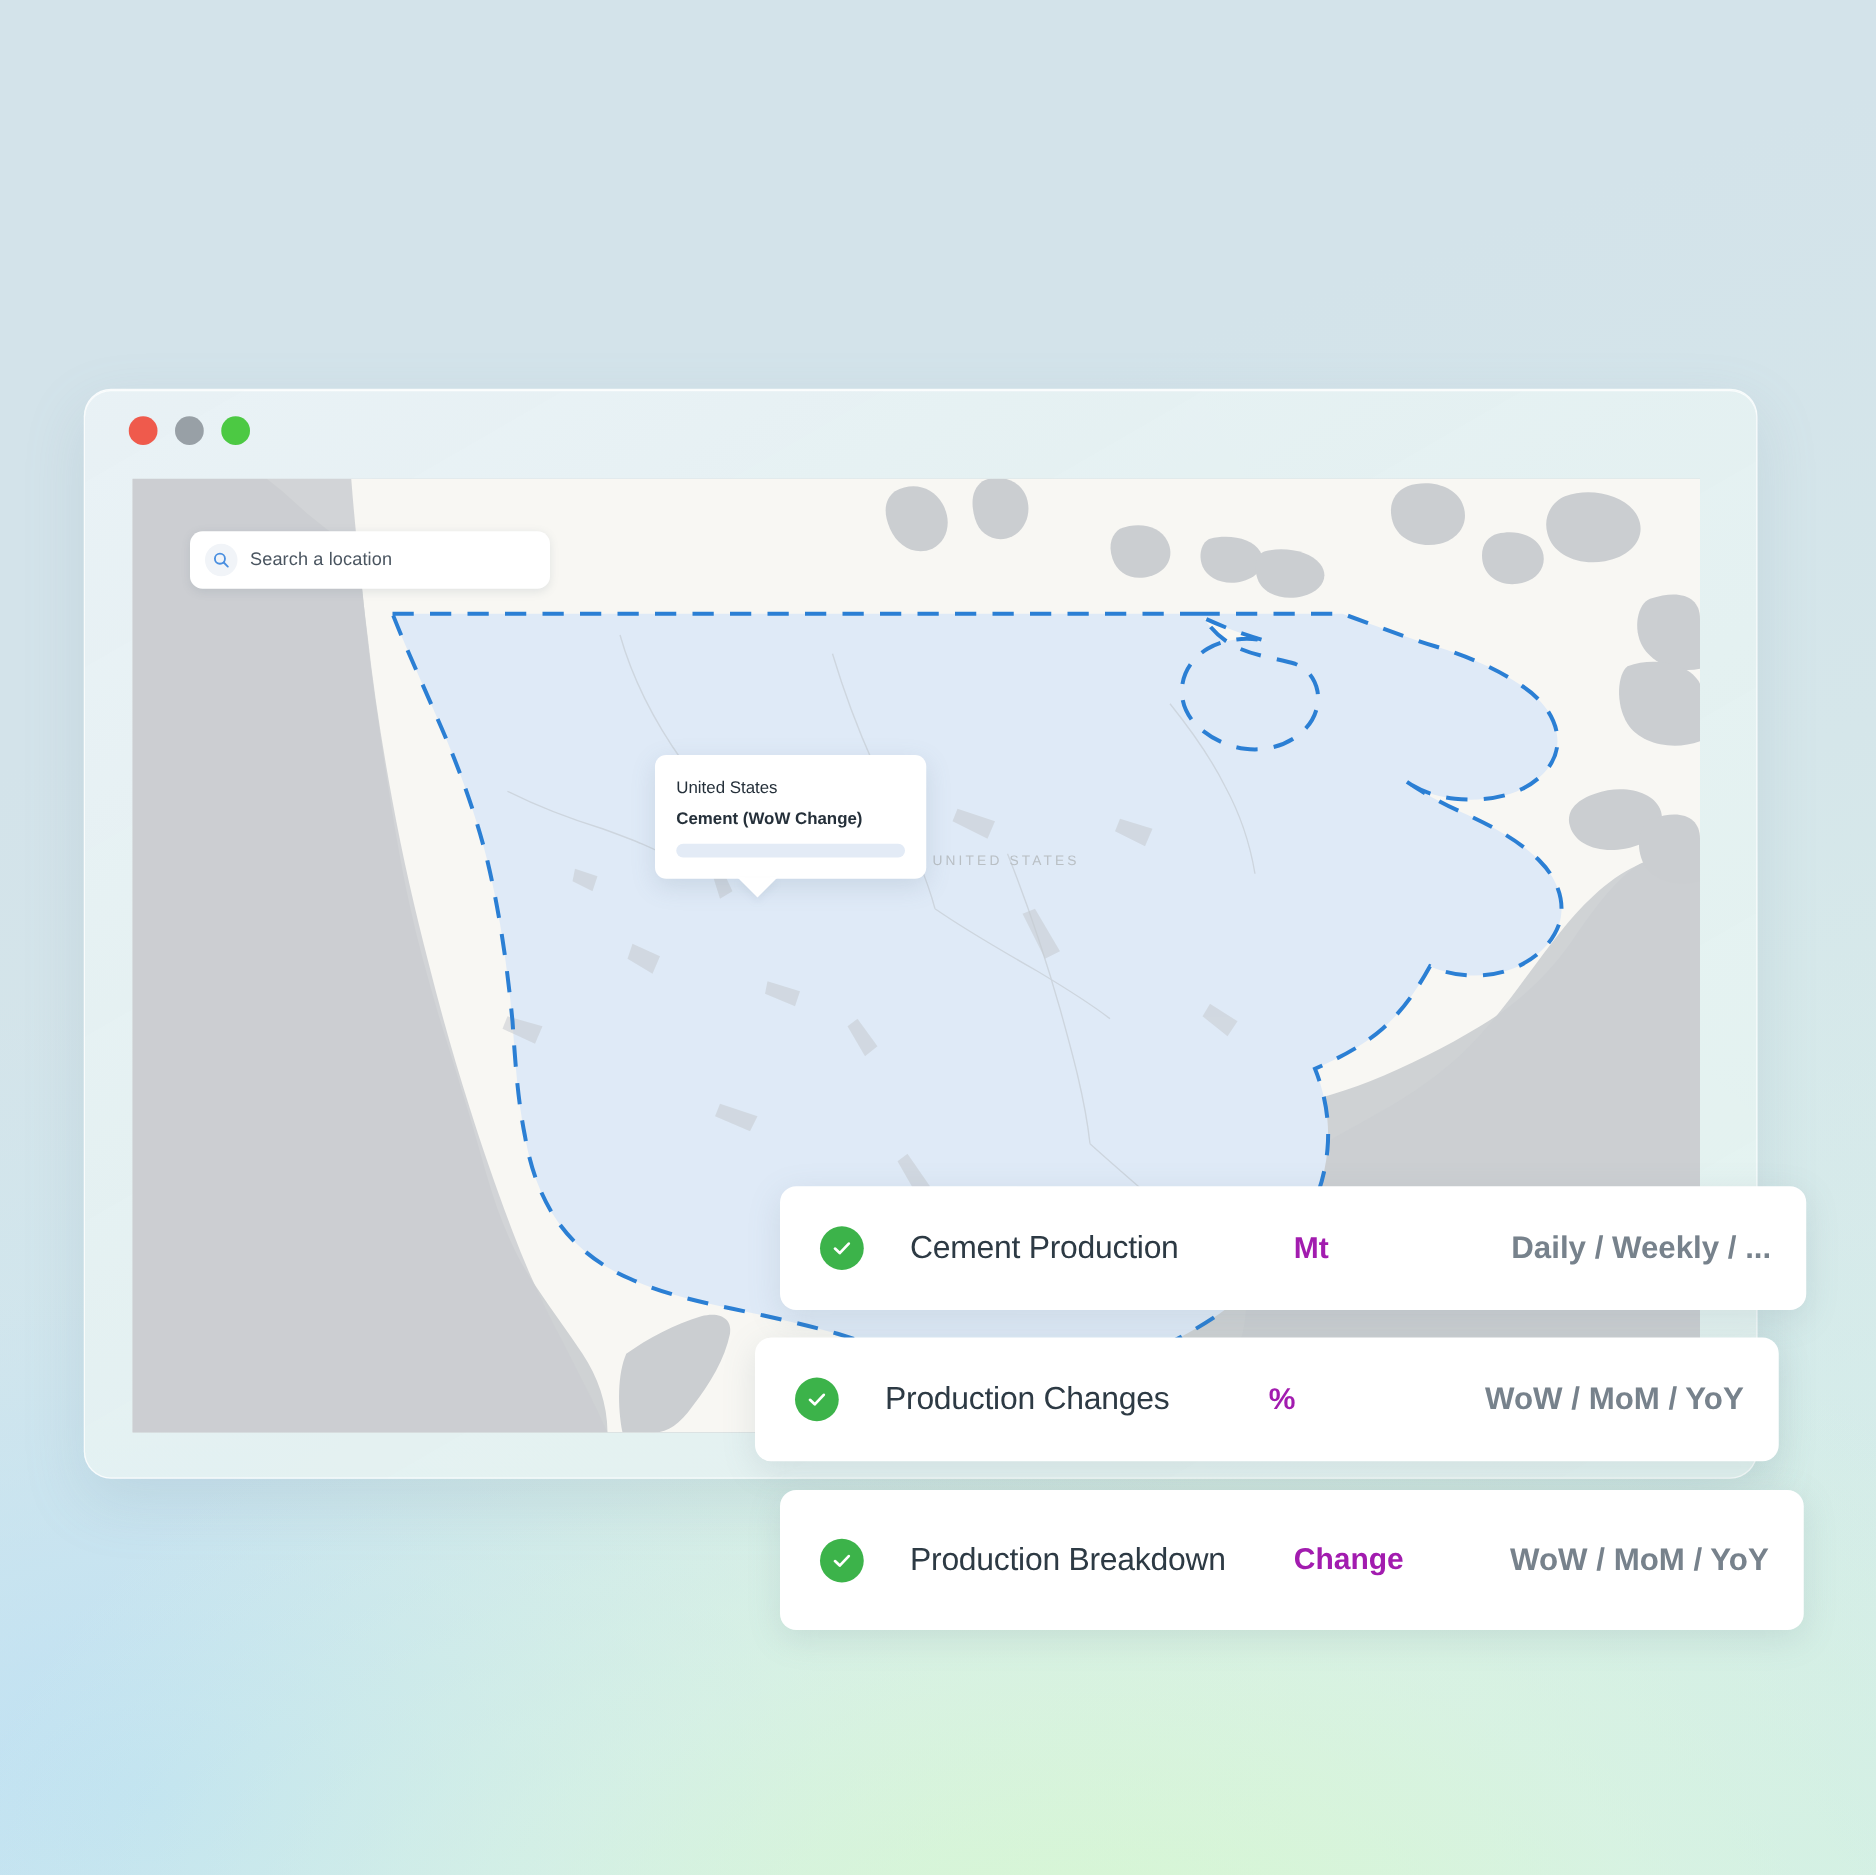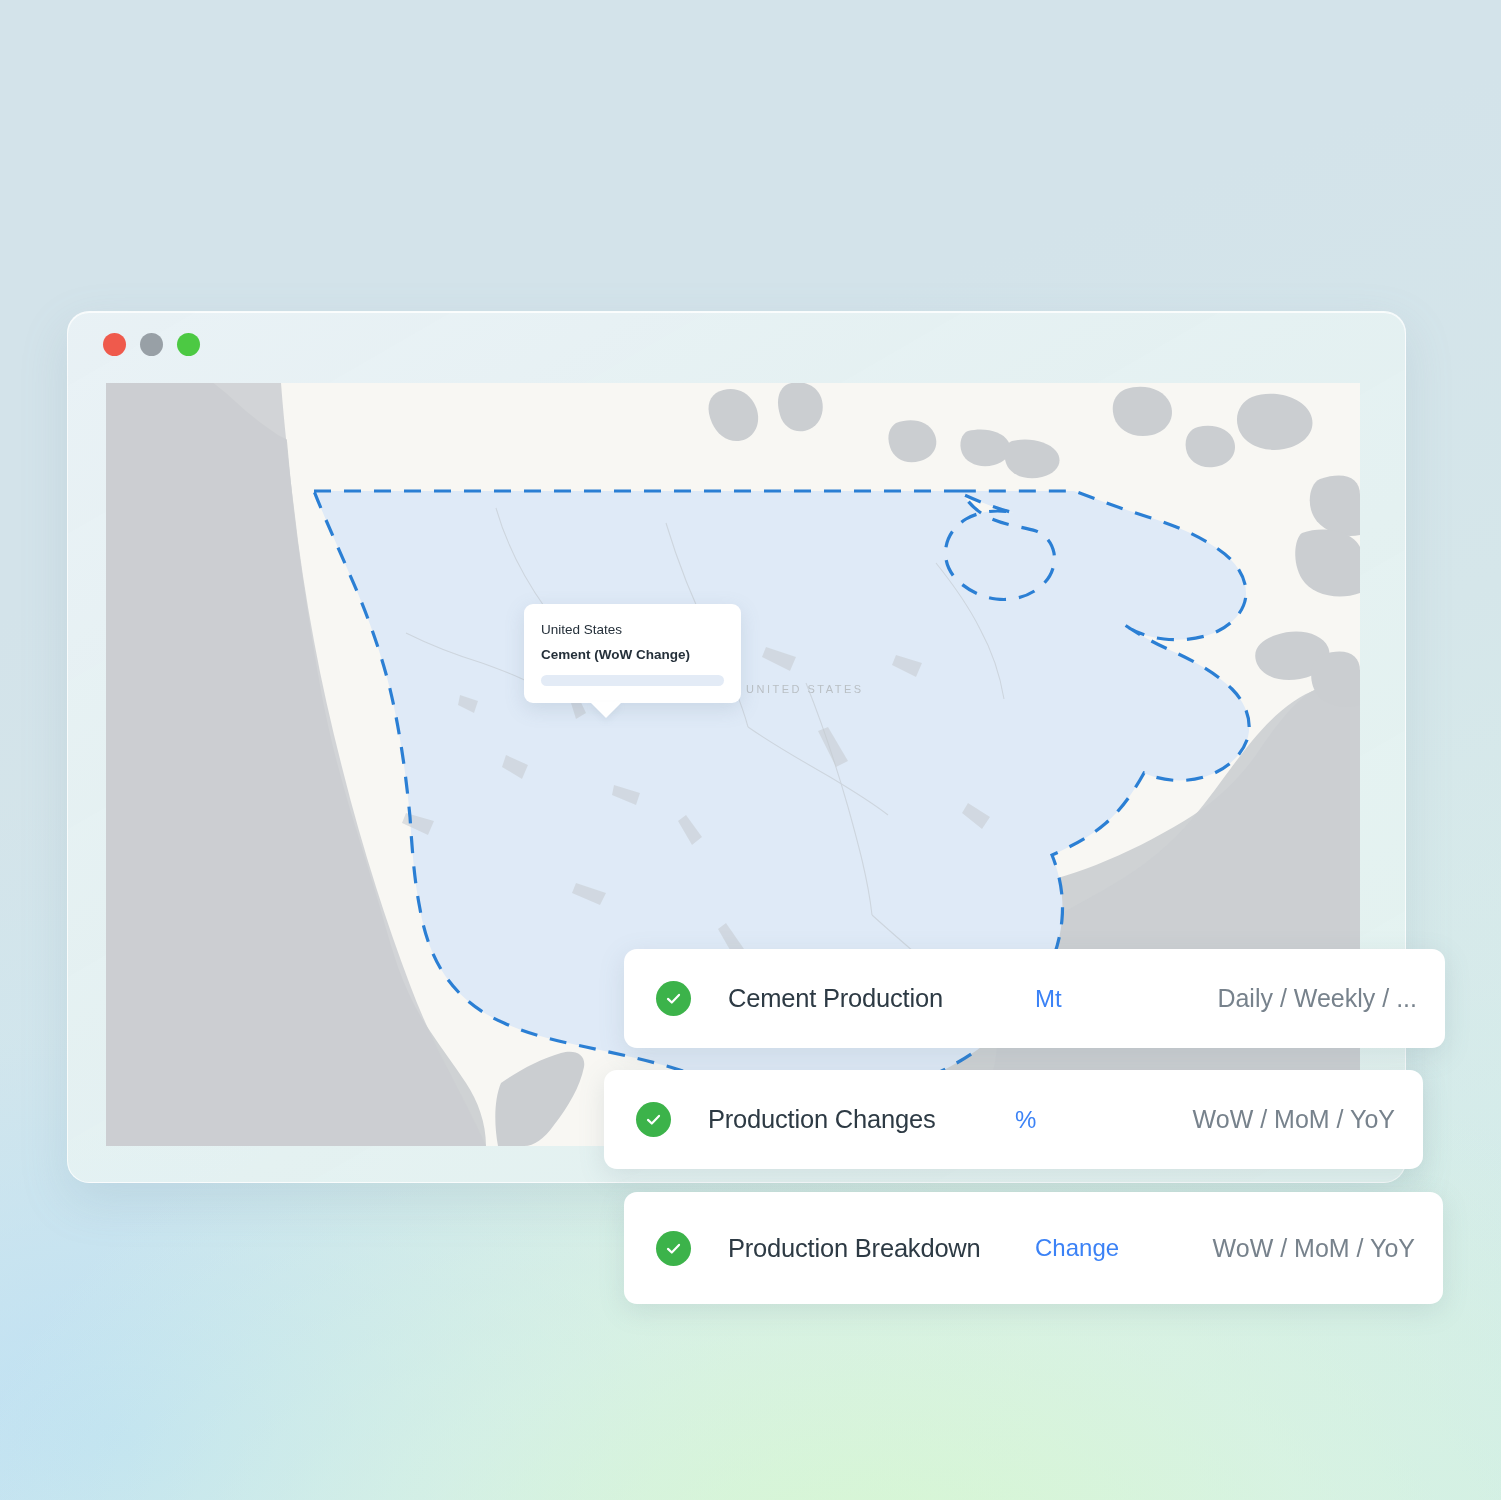"Search a location" div { html: none -> <div> <span> <svg> <circle></circle> <line></line> </svg> </span> <span>Search a location</span> </div> }
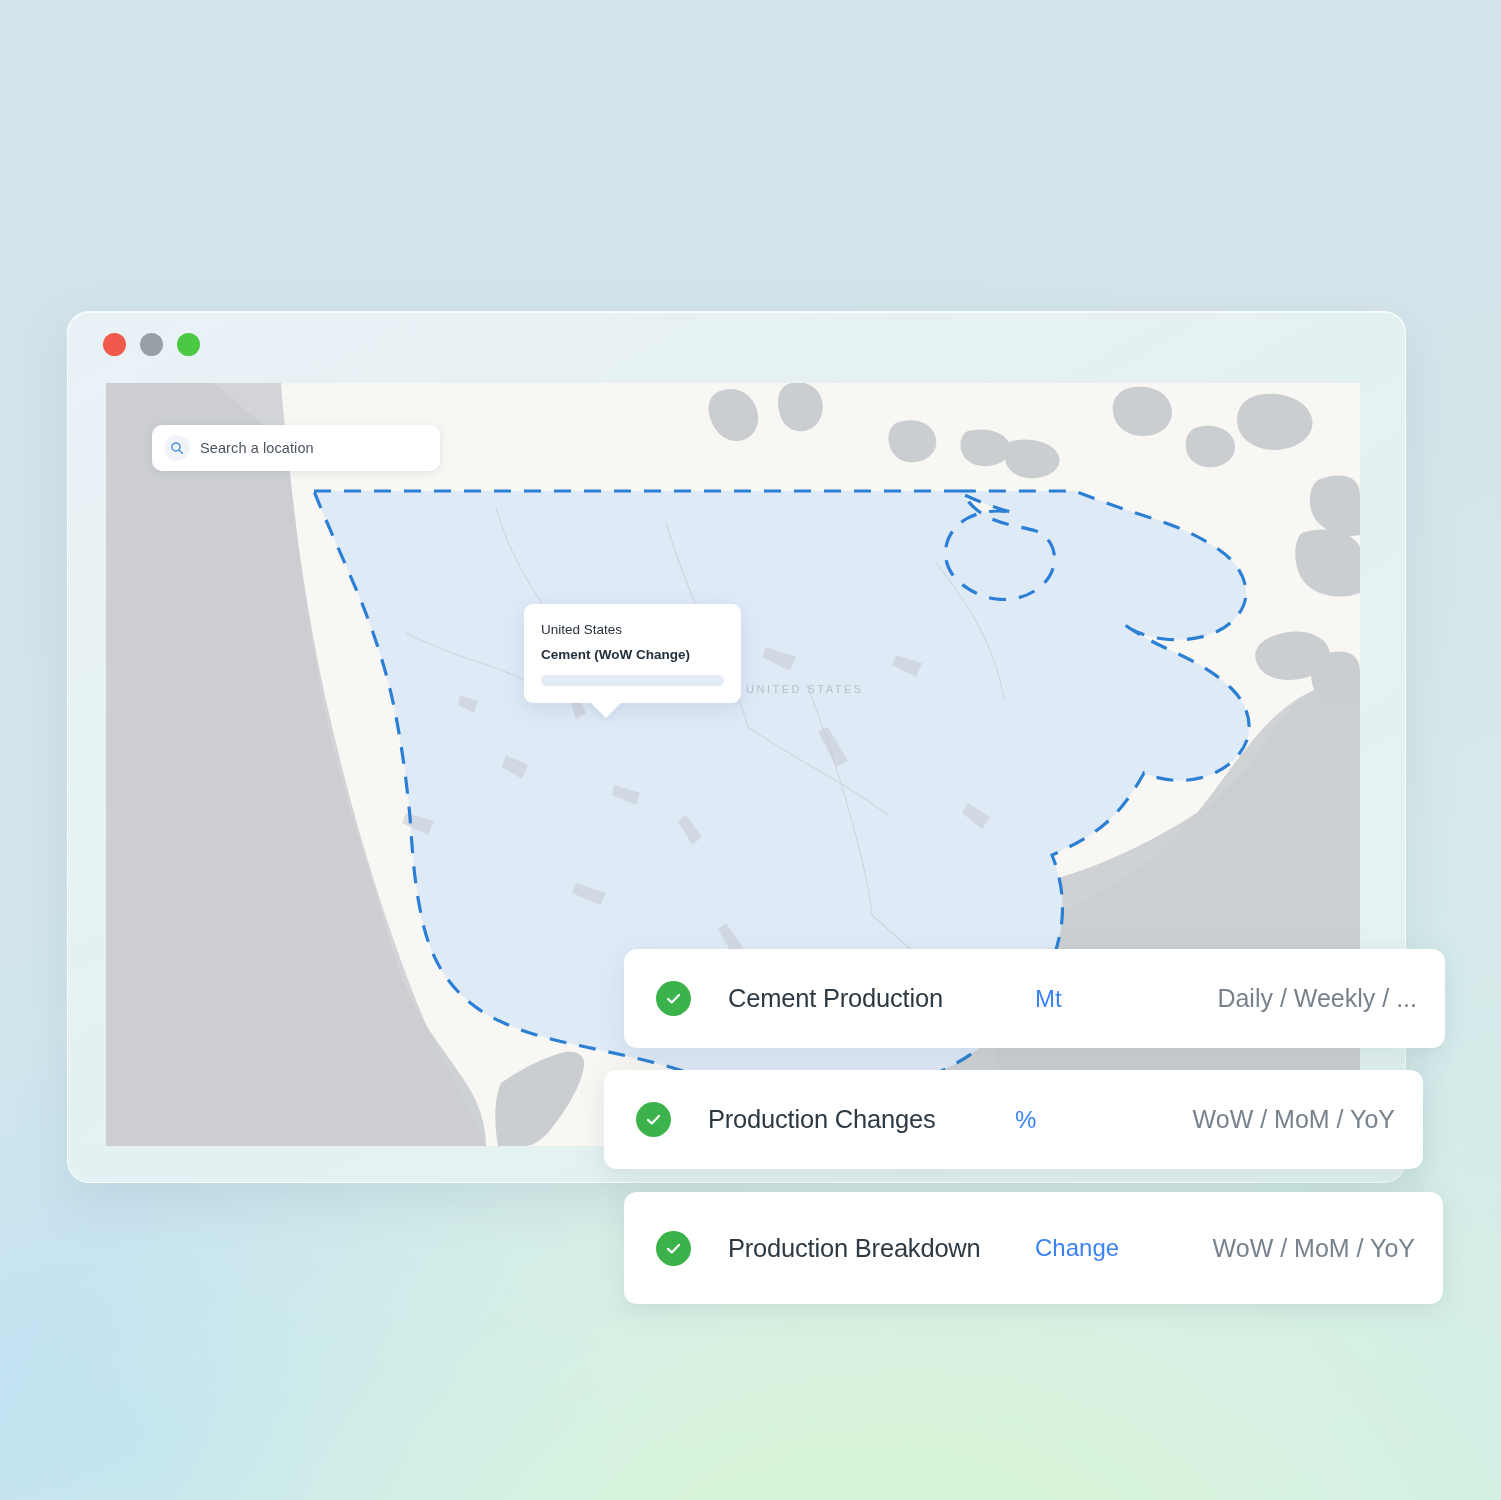"Mt" .card-unit { color: #3b82f6 -> #a21caf; font-weight: 400 -> 700 }
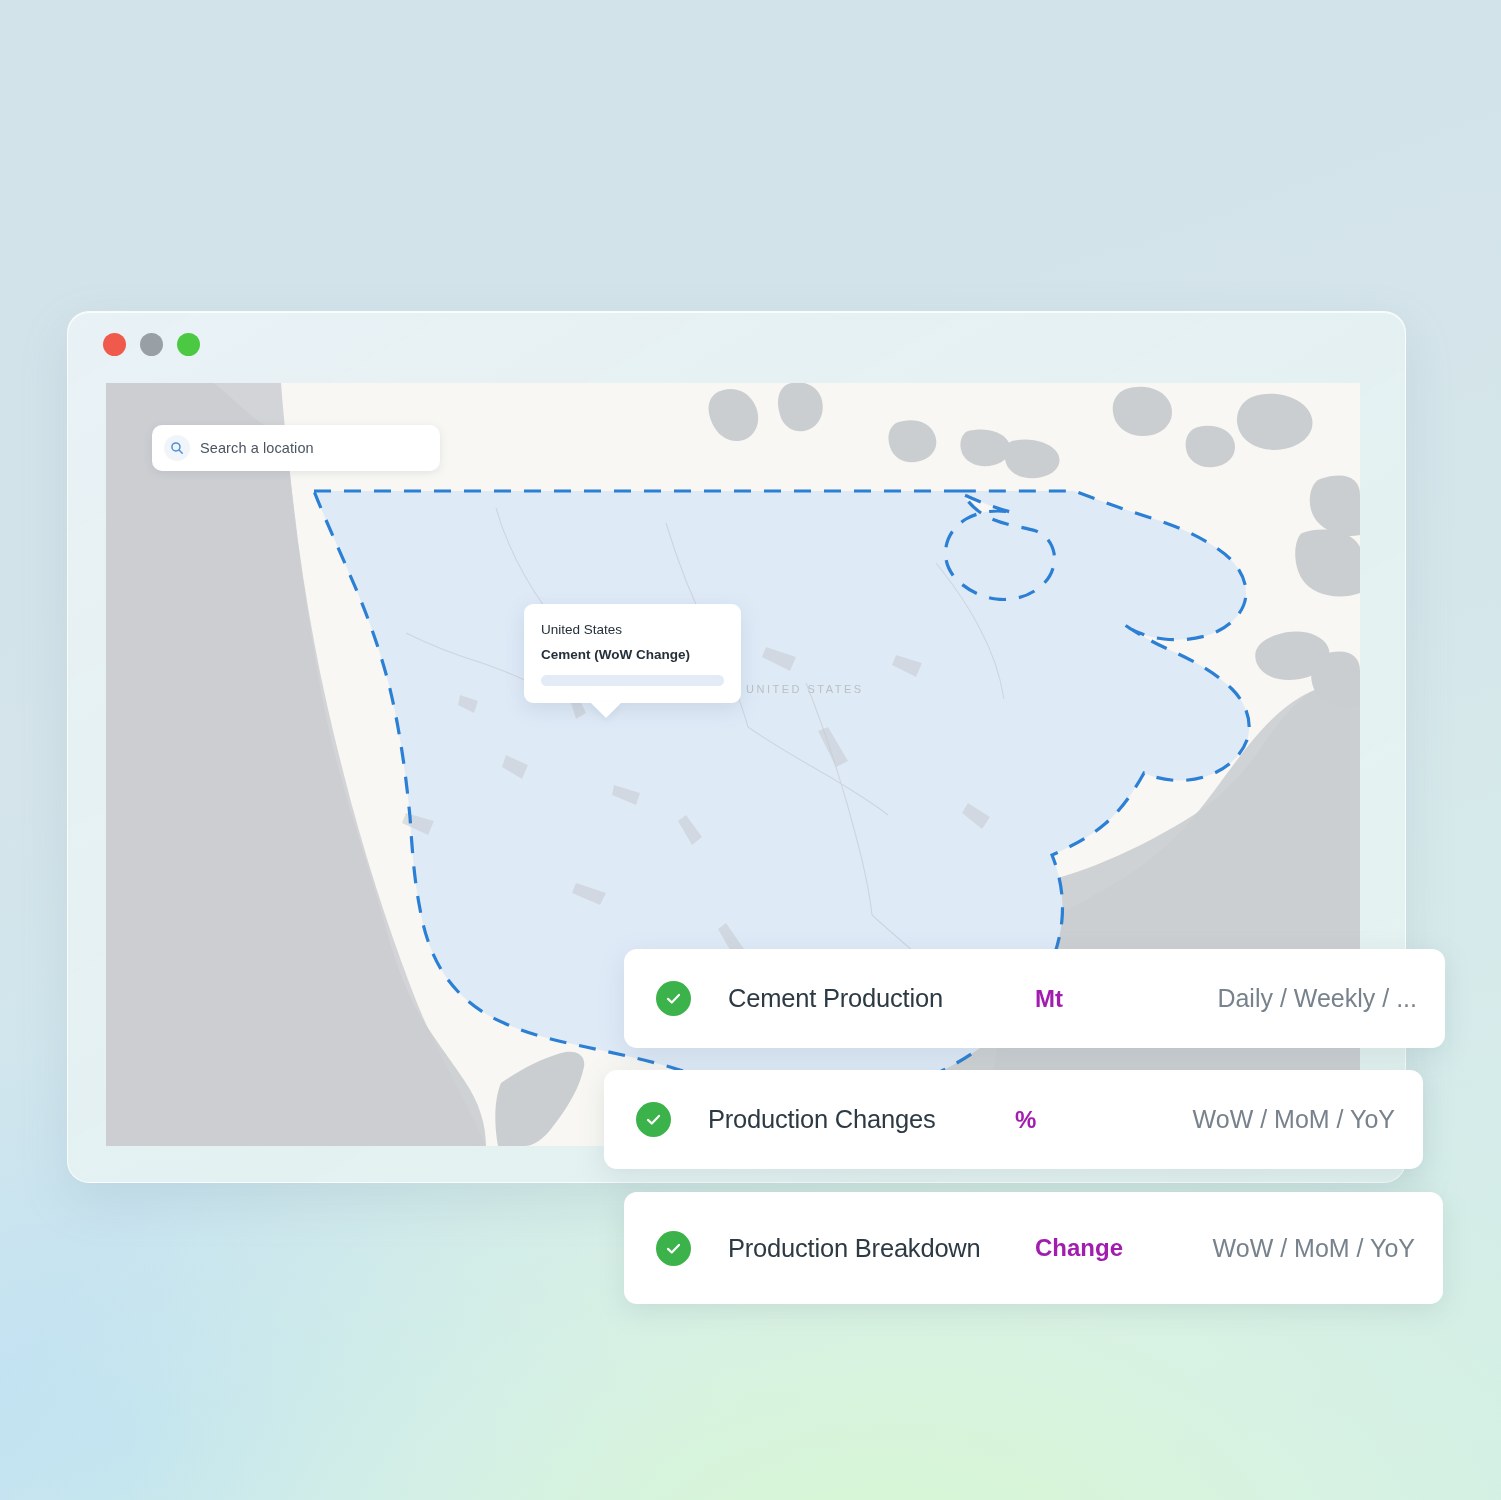"Daily / Weekly / ..." .card-period { font-weight: 400 -> 700 }
